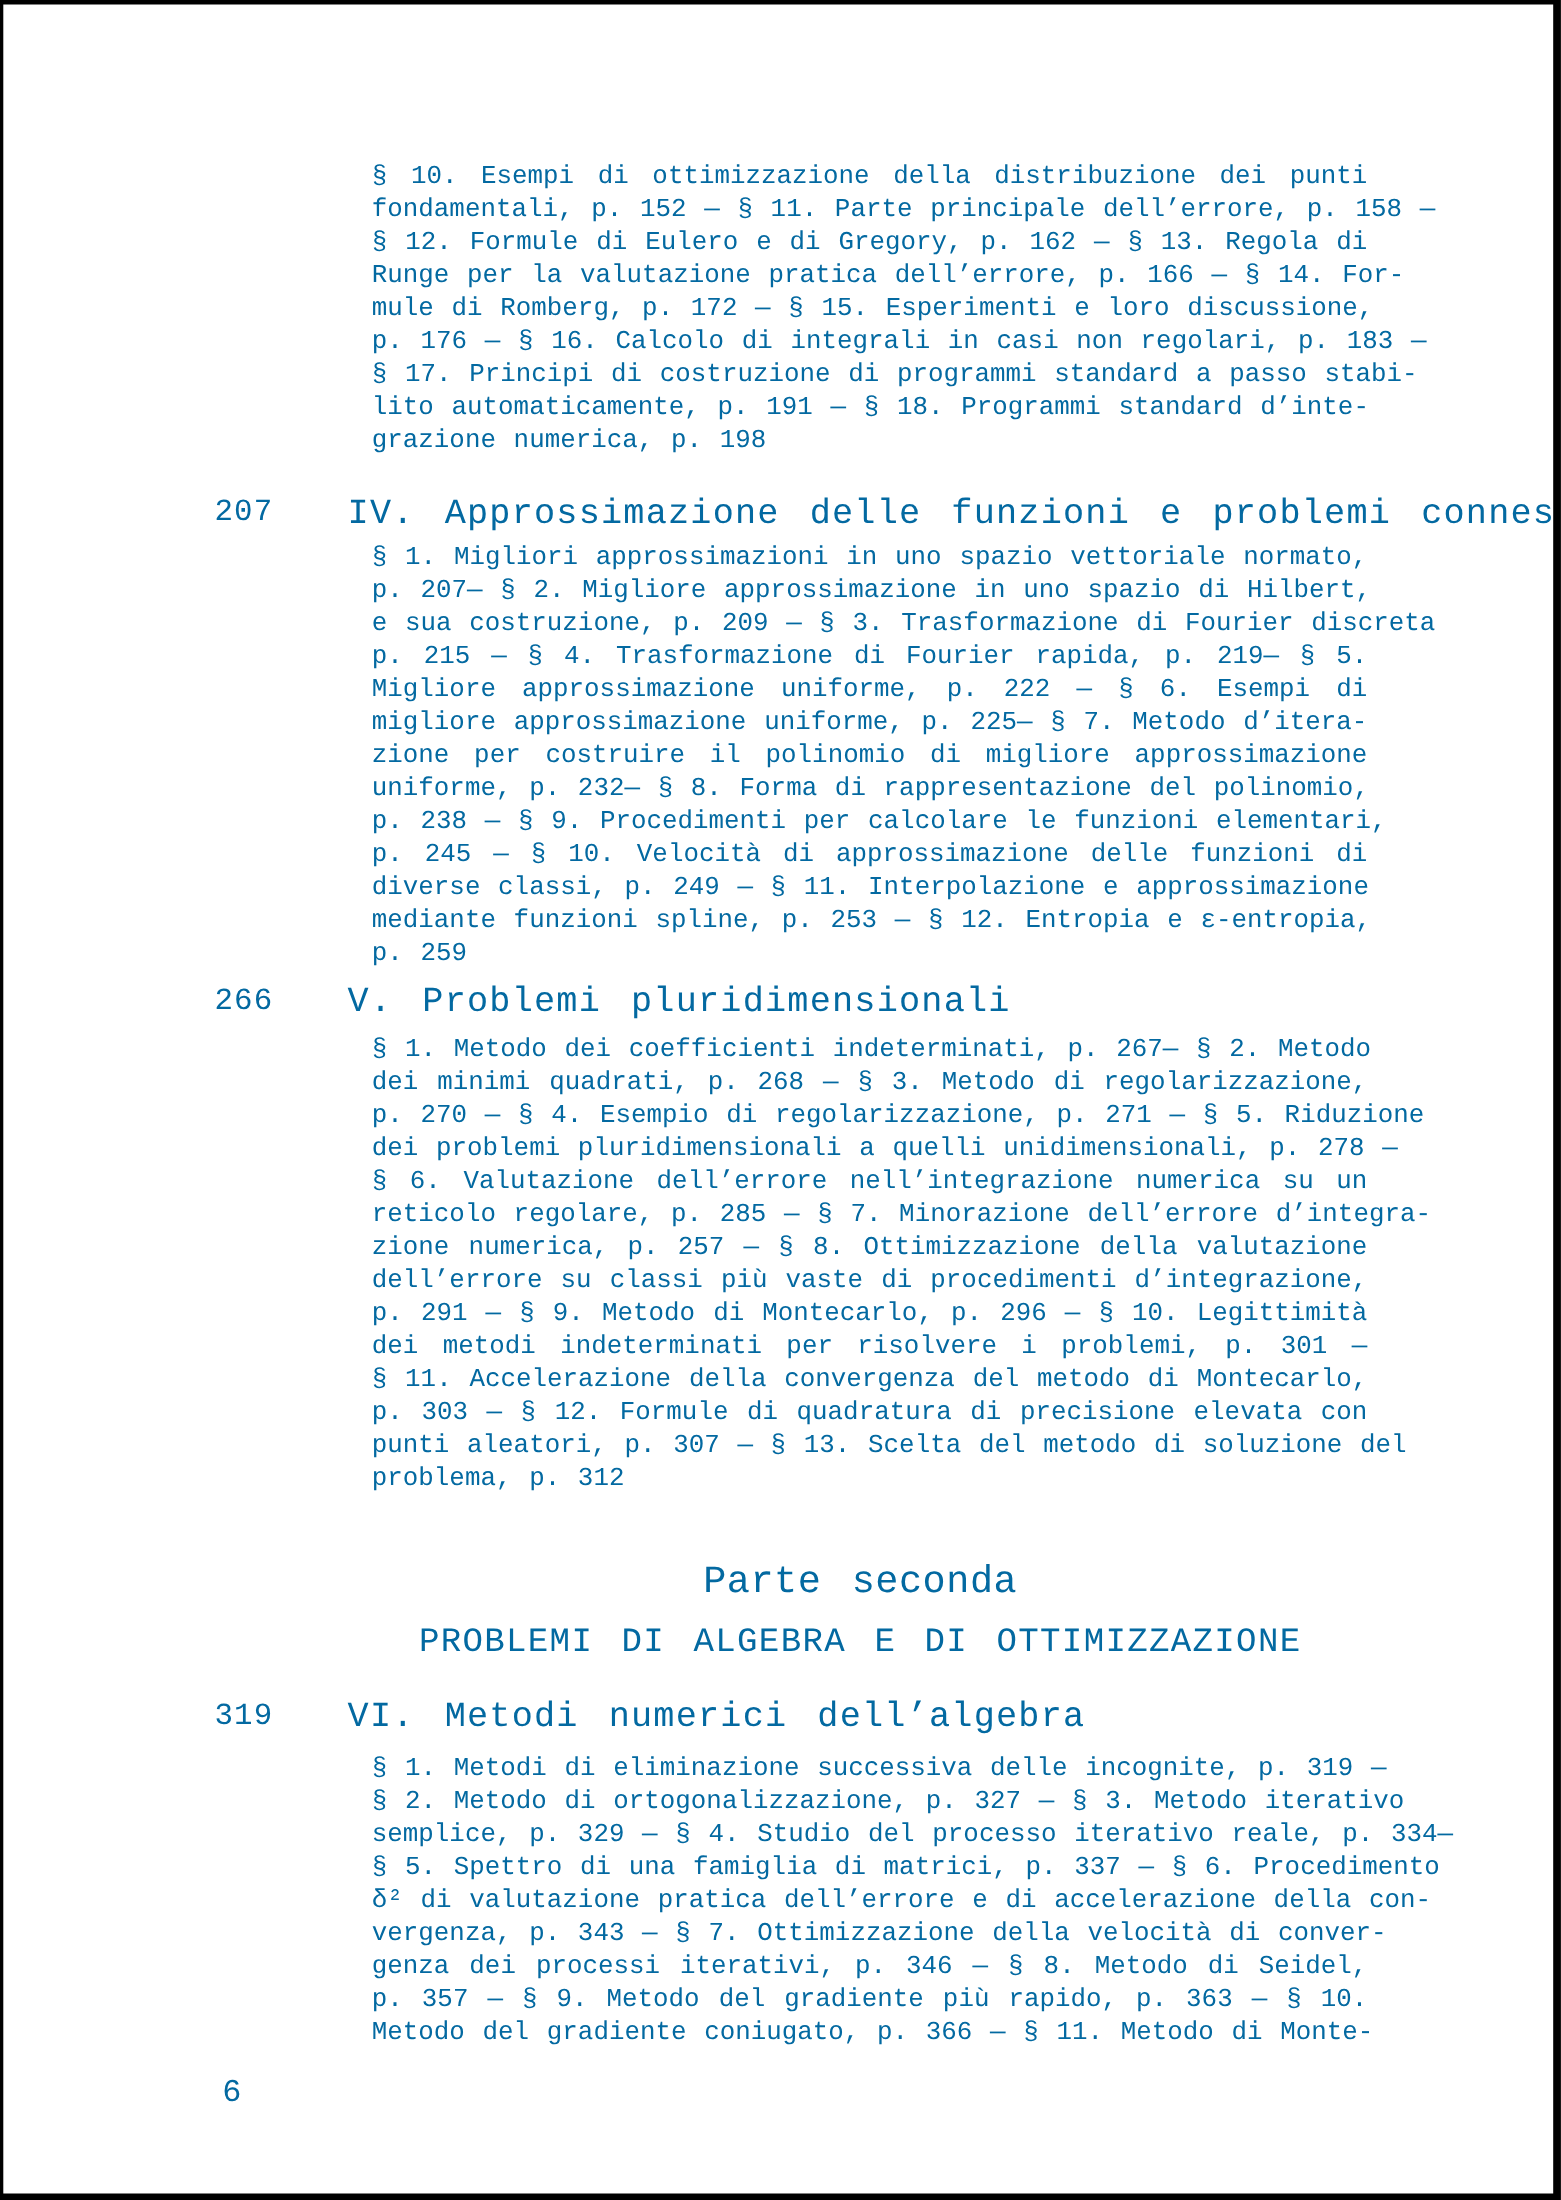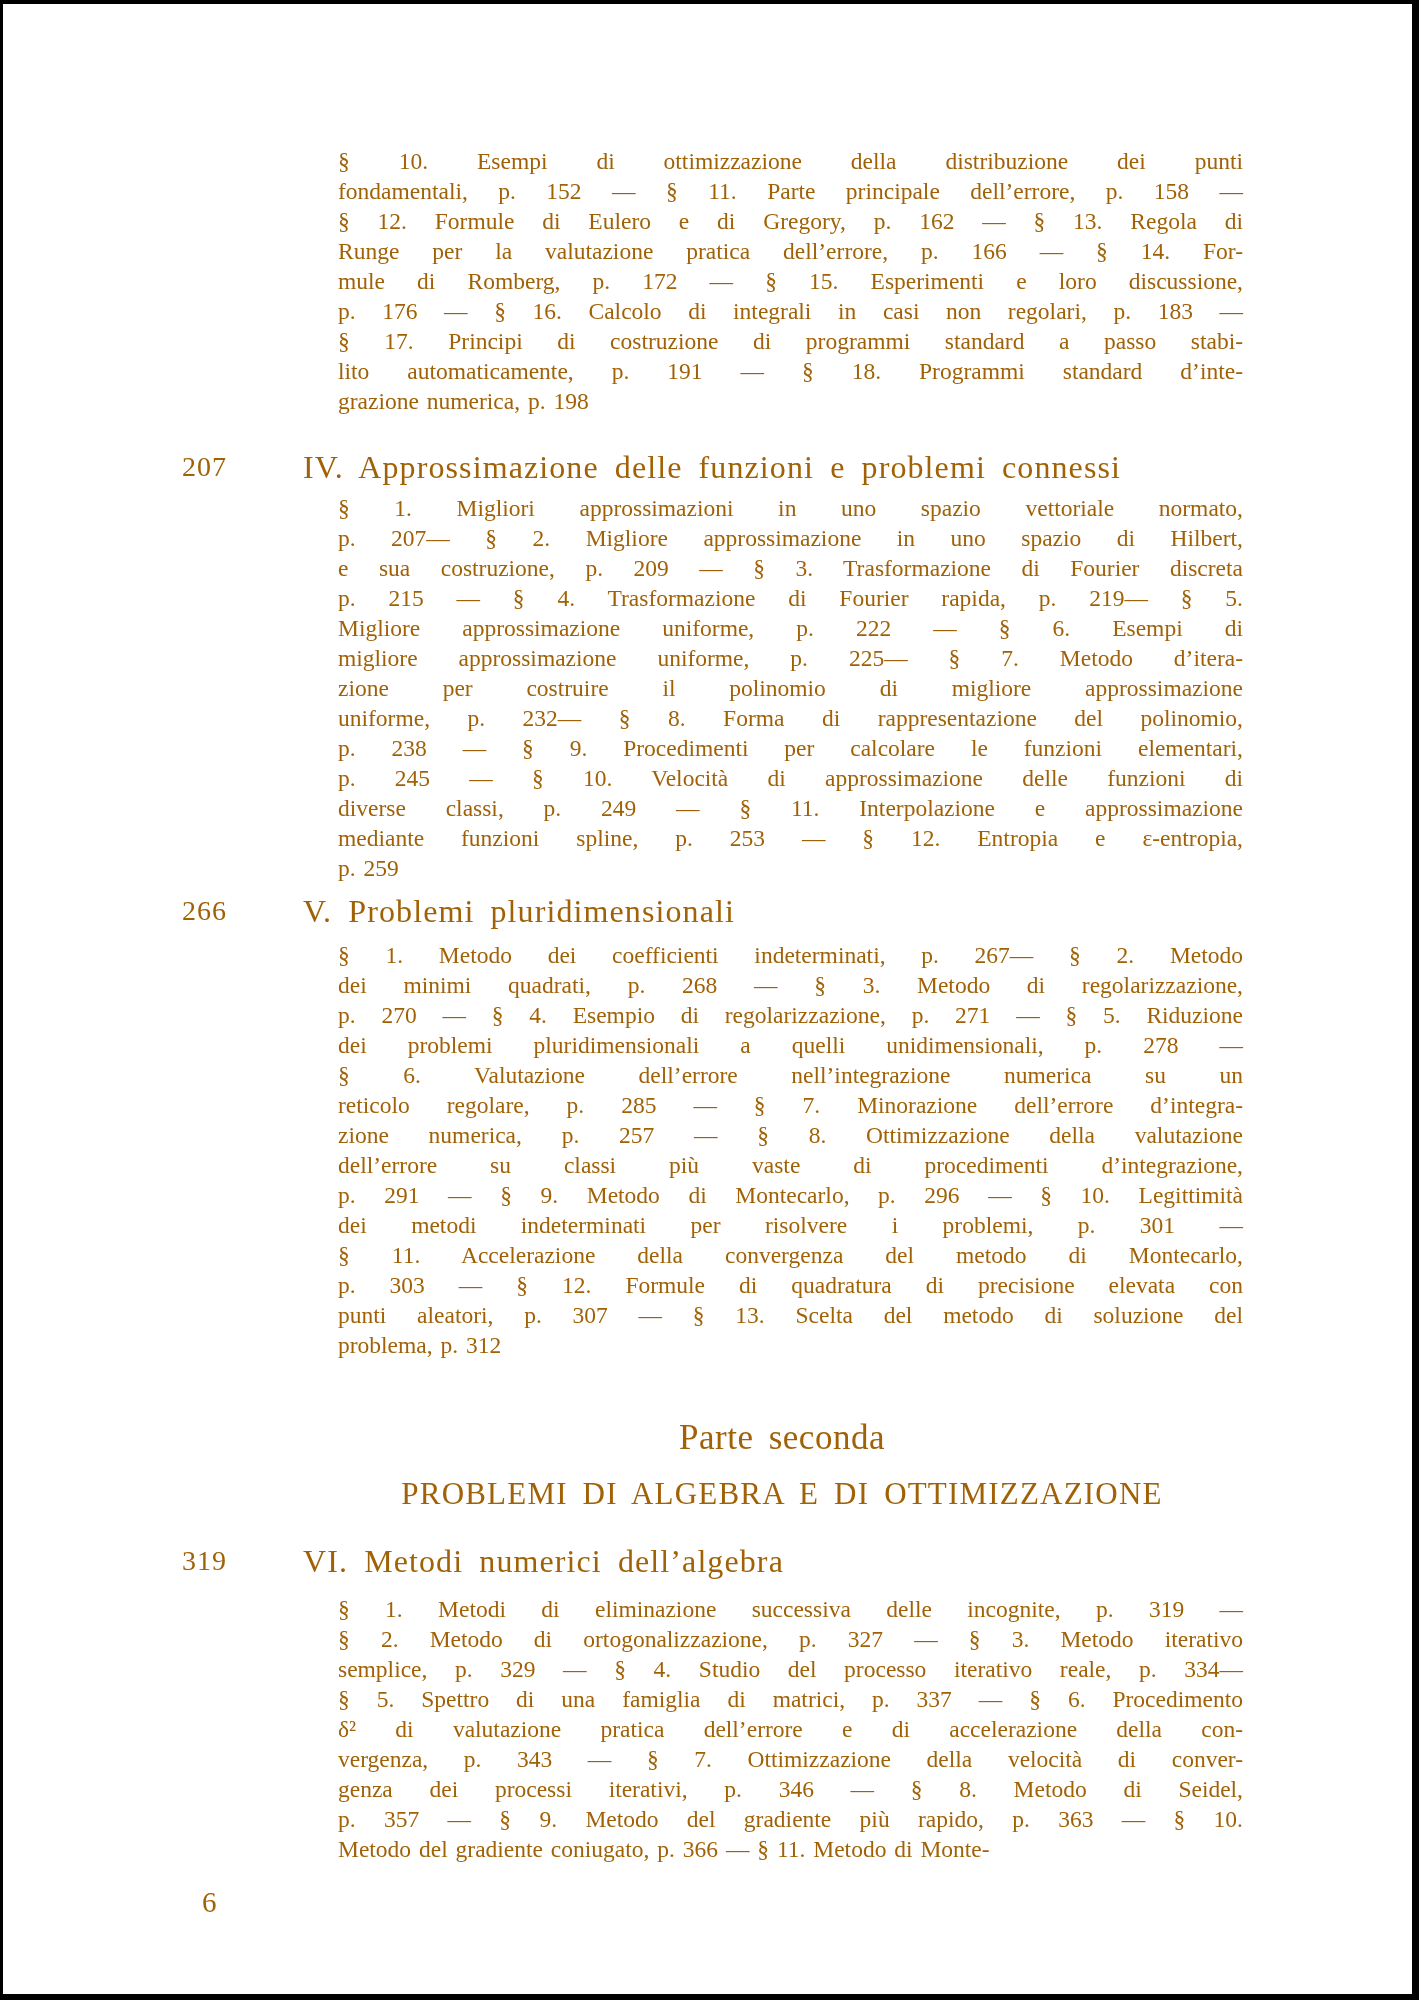"§ 10. Esempi di ottimizzazione" .page { color: #a16207 -> #0369a1; font-family: Liberation Serif, serif -> Liberation Mono, monospace }
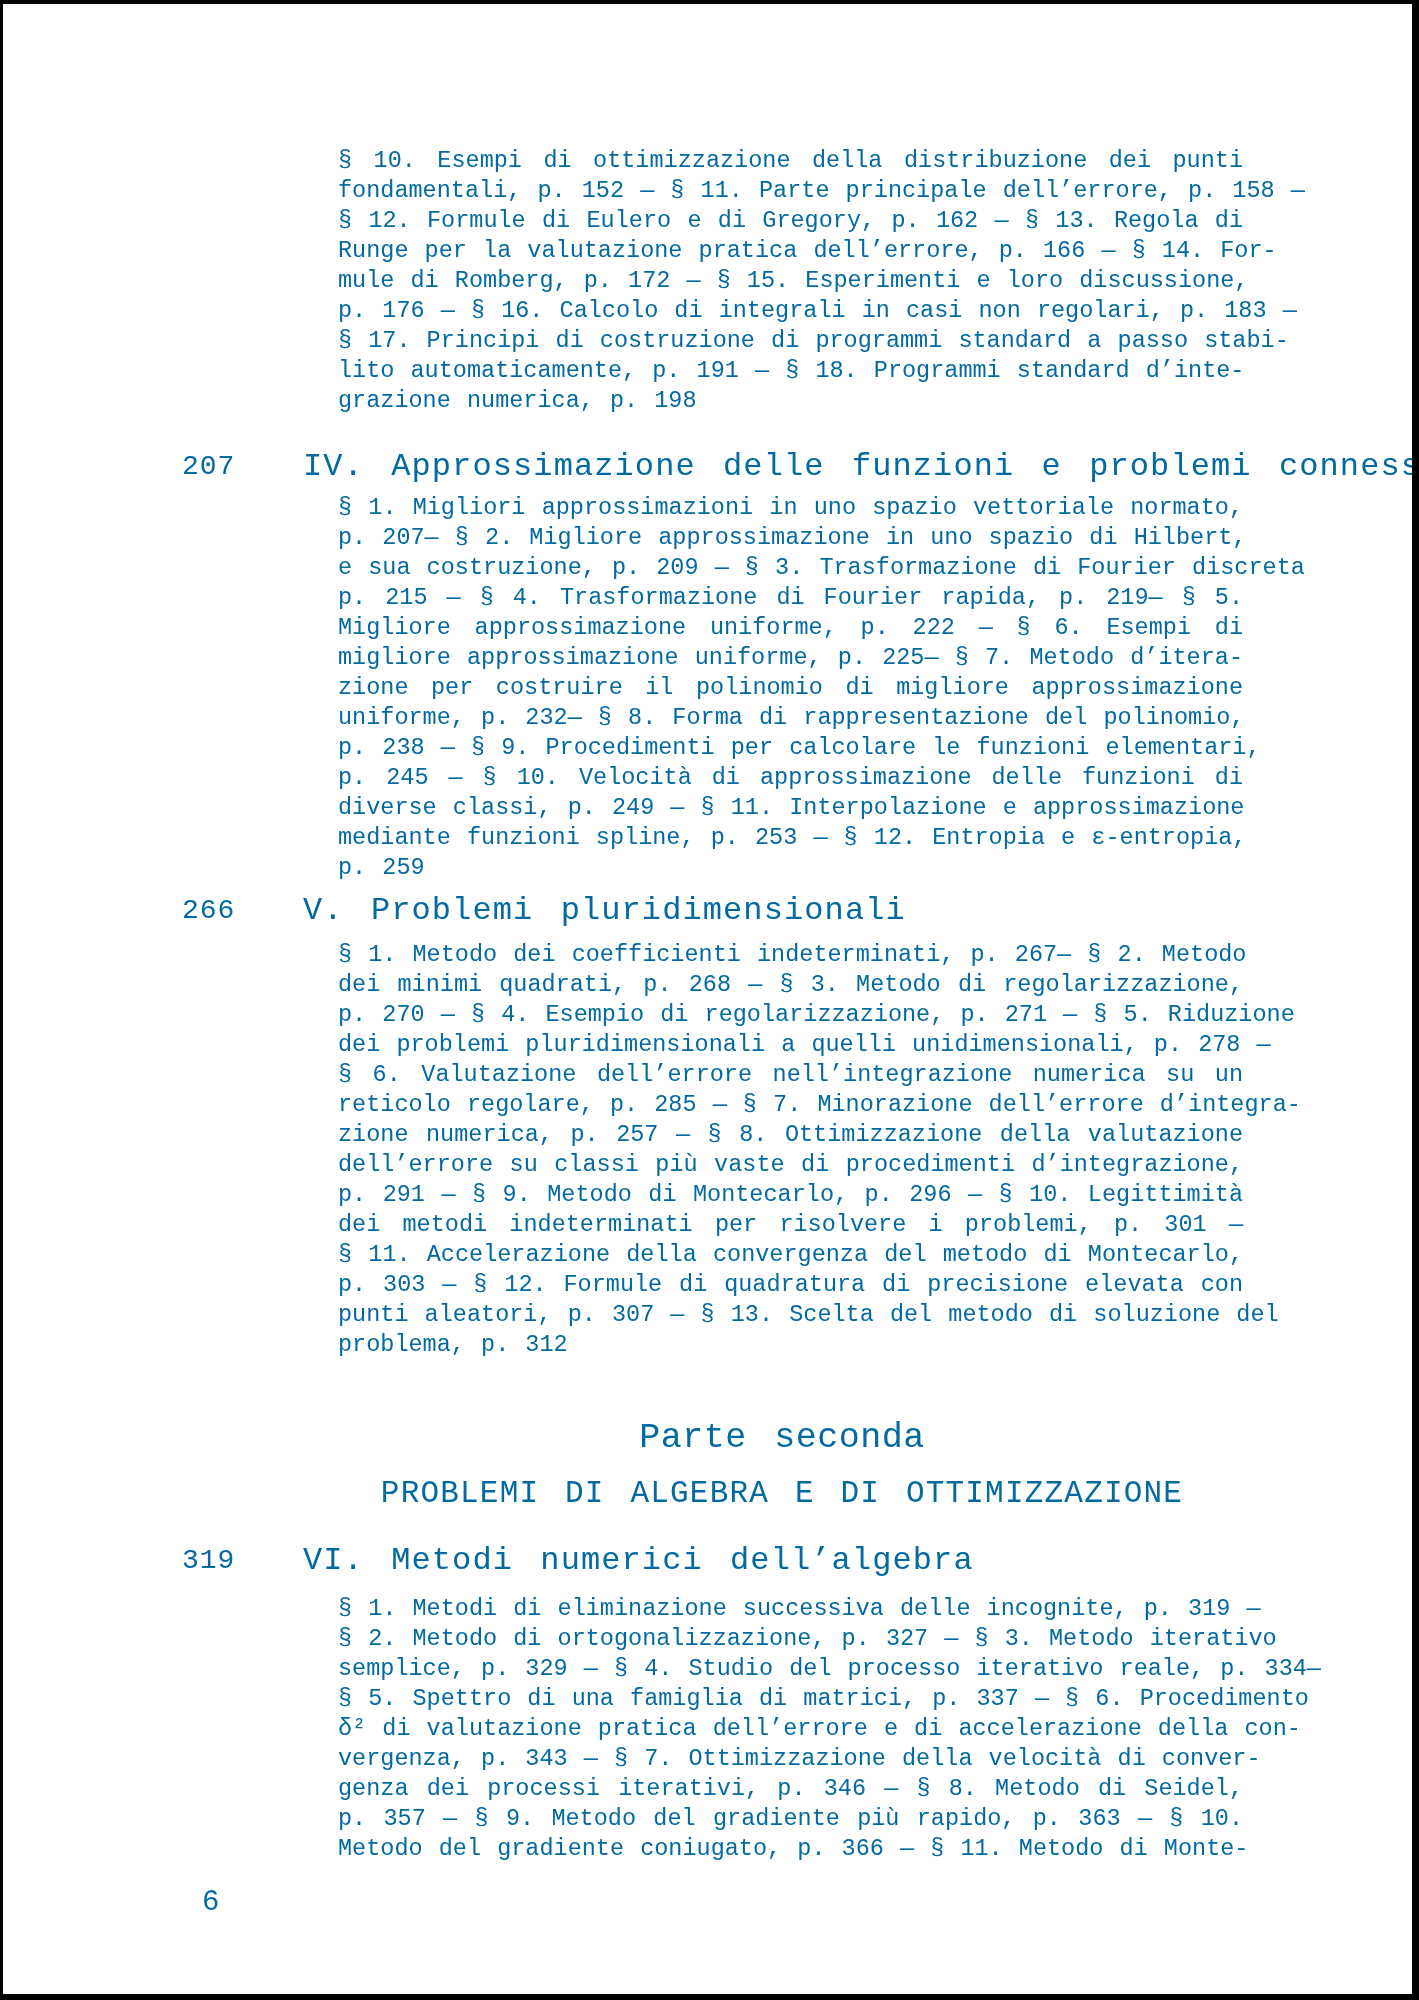"207" .heading-row { left: 179px -> 192px }
